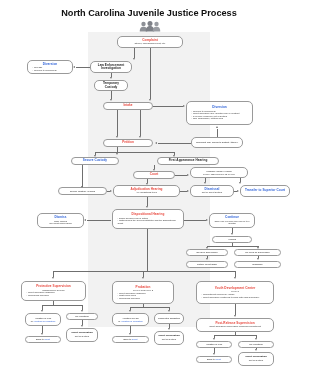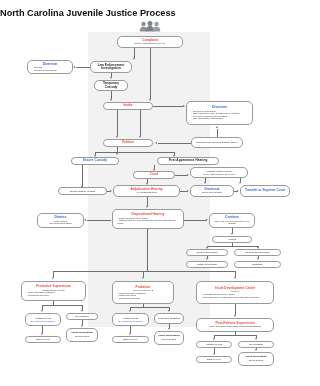"North Carolina Juvenile Justice Process" .title { text-align: none -> center }
